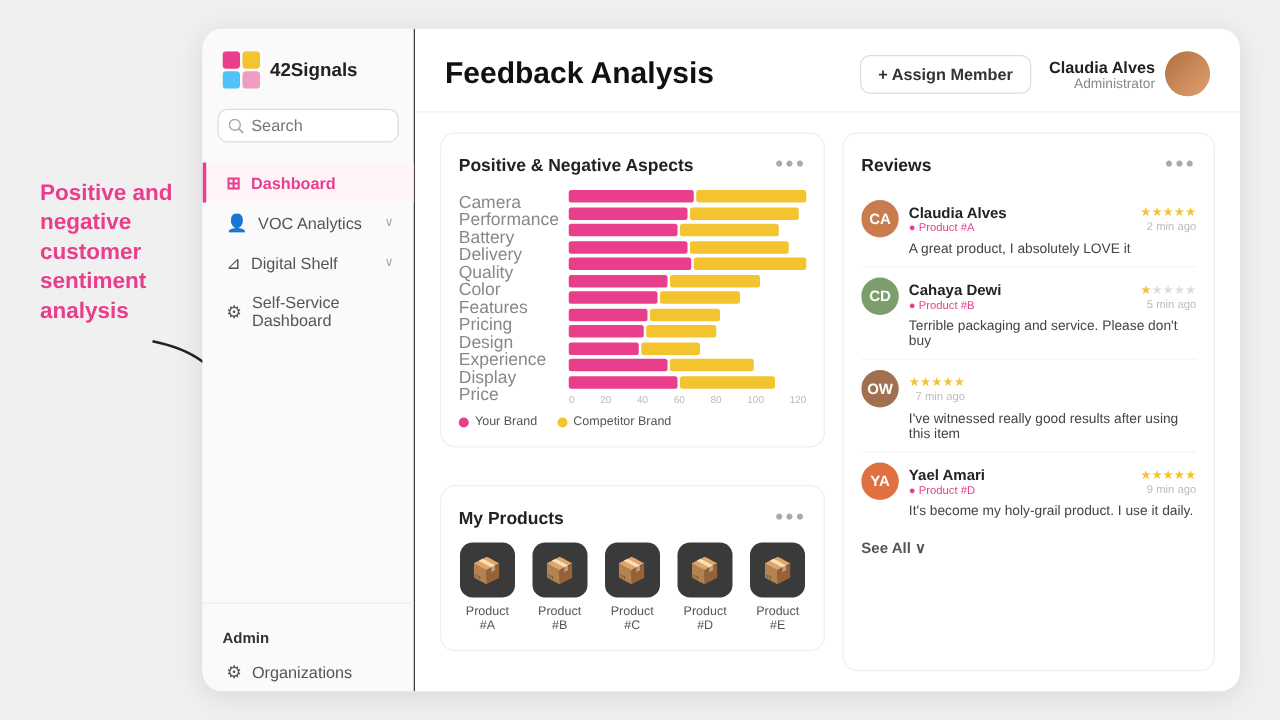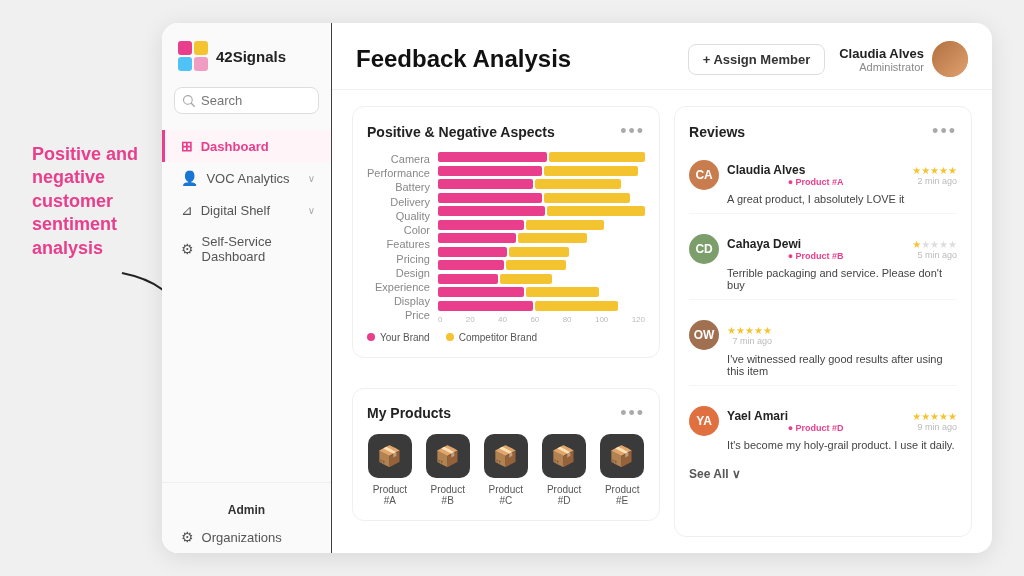"Camera" .chart-label { font-size: 11px -> 14px; text-align: right -> left }
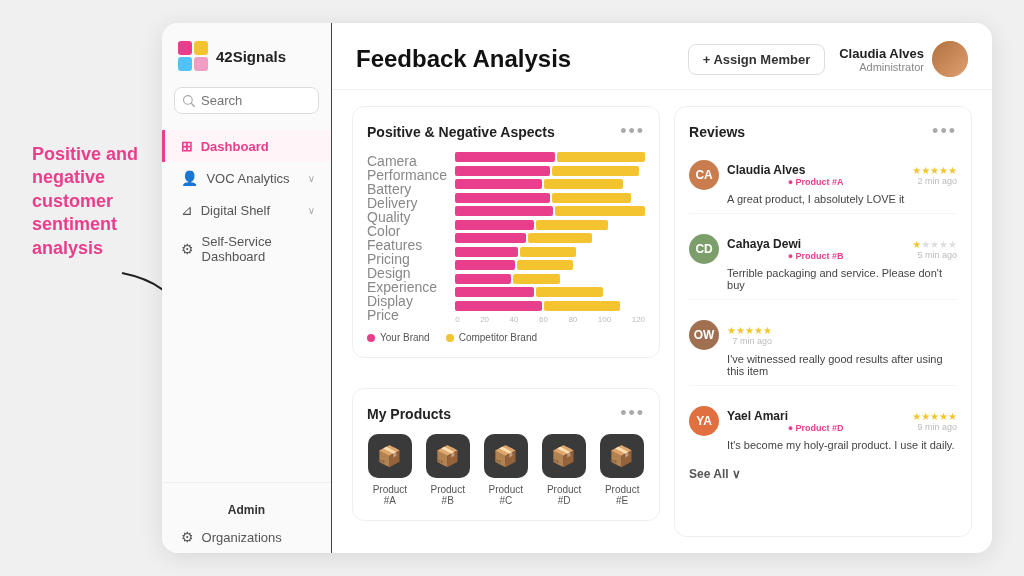"CA" .review-list { gap: 12px -> 0 }
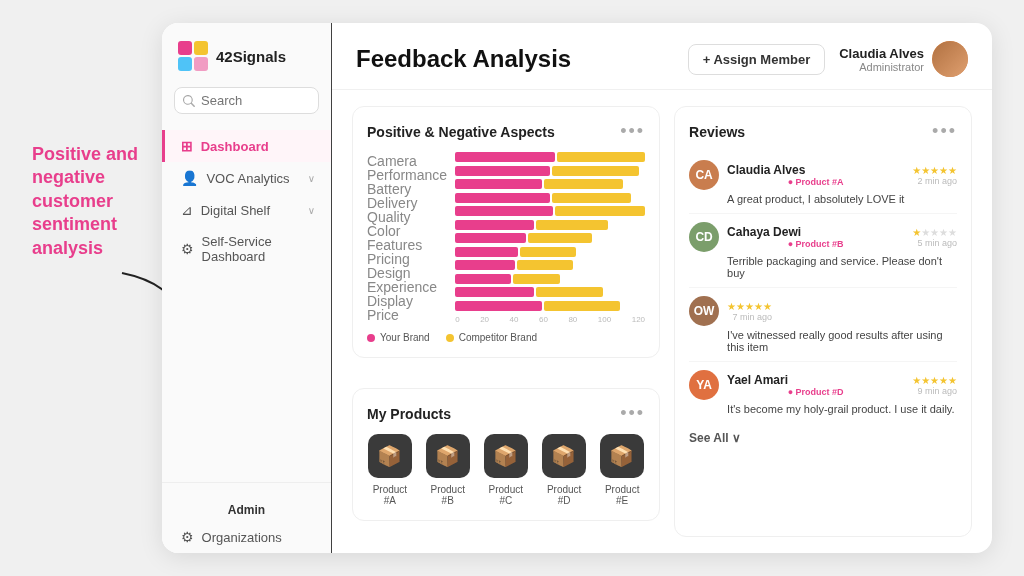"● Product #A" .review-product { font-weight: 700 -> 400; text-align: center -> none }
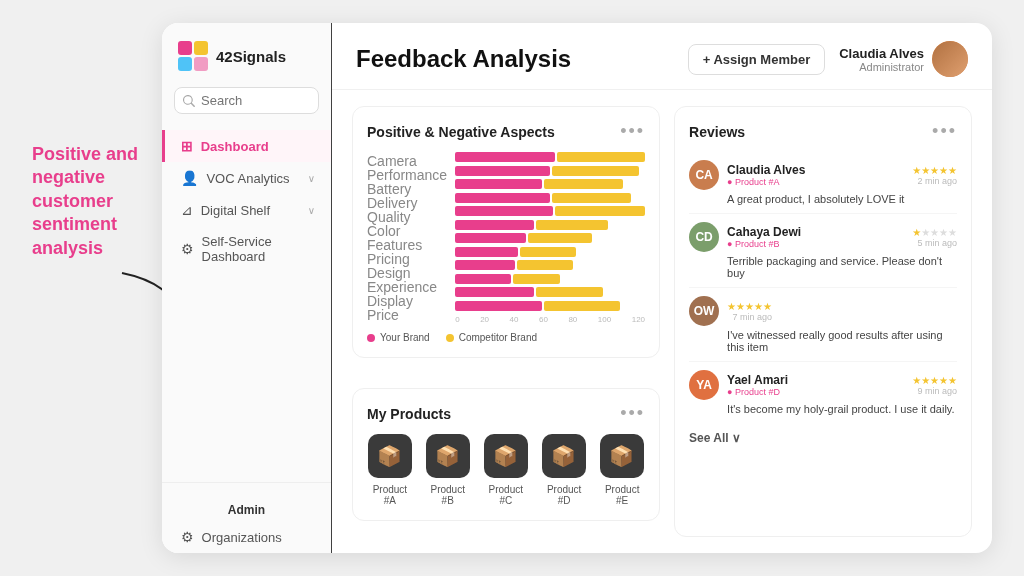"Admin" .sidebar-section-title { text-align: center -> none }
